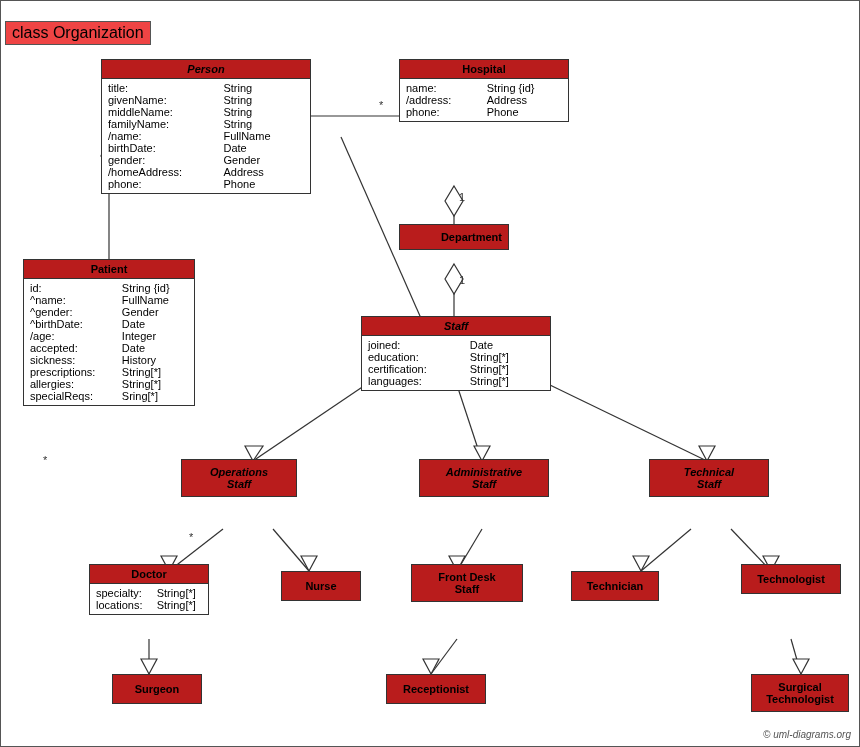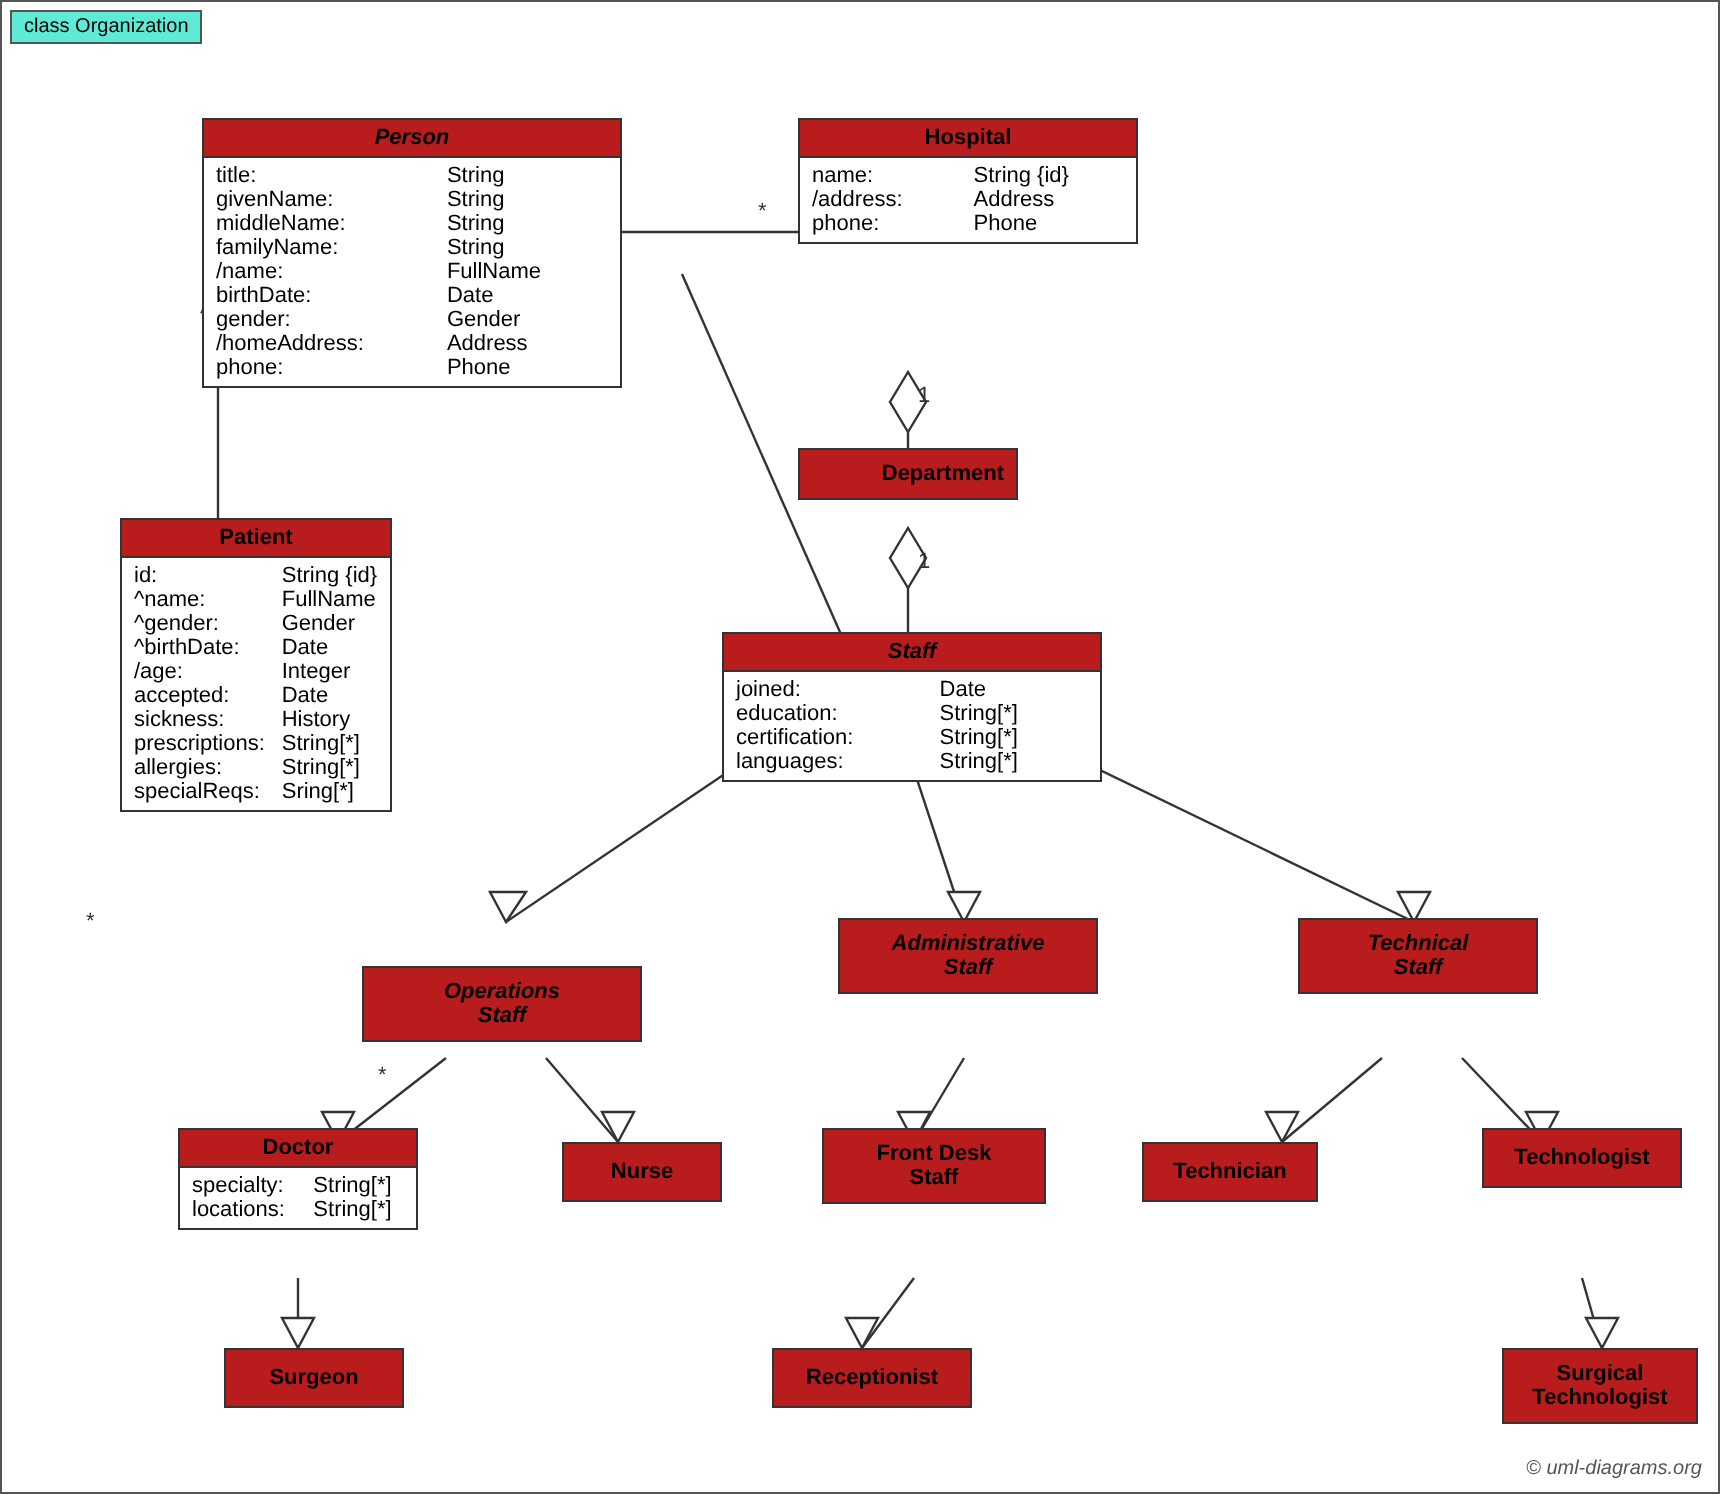"class Organization" .diagram-label { background: #5eead4 -> #ef4444; font-size: 10px -> 16px; top: 4px -> 20px }
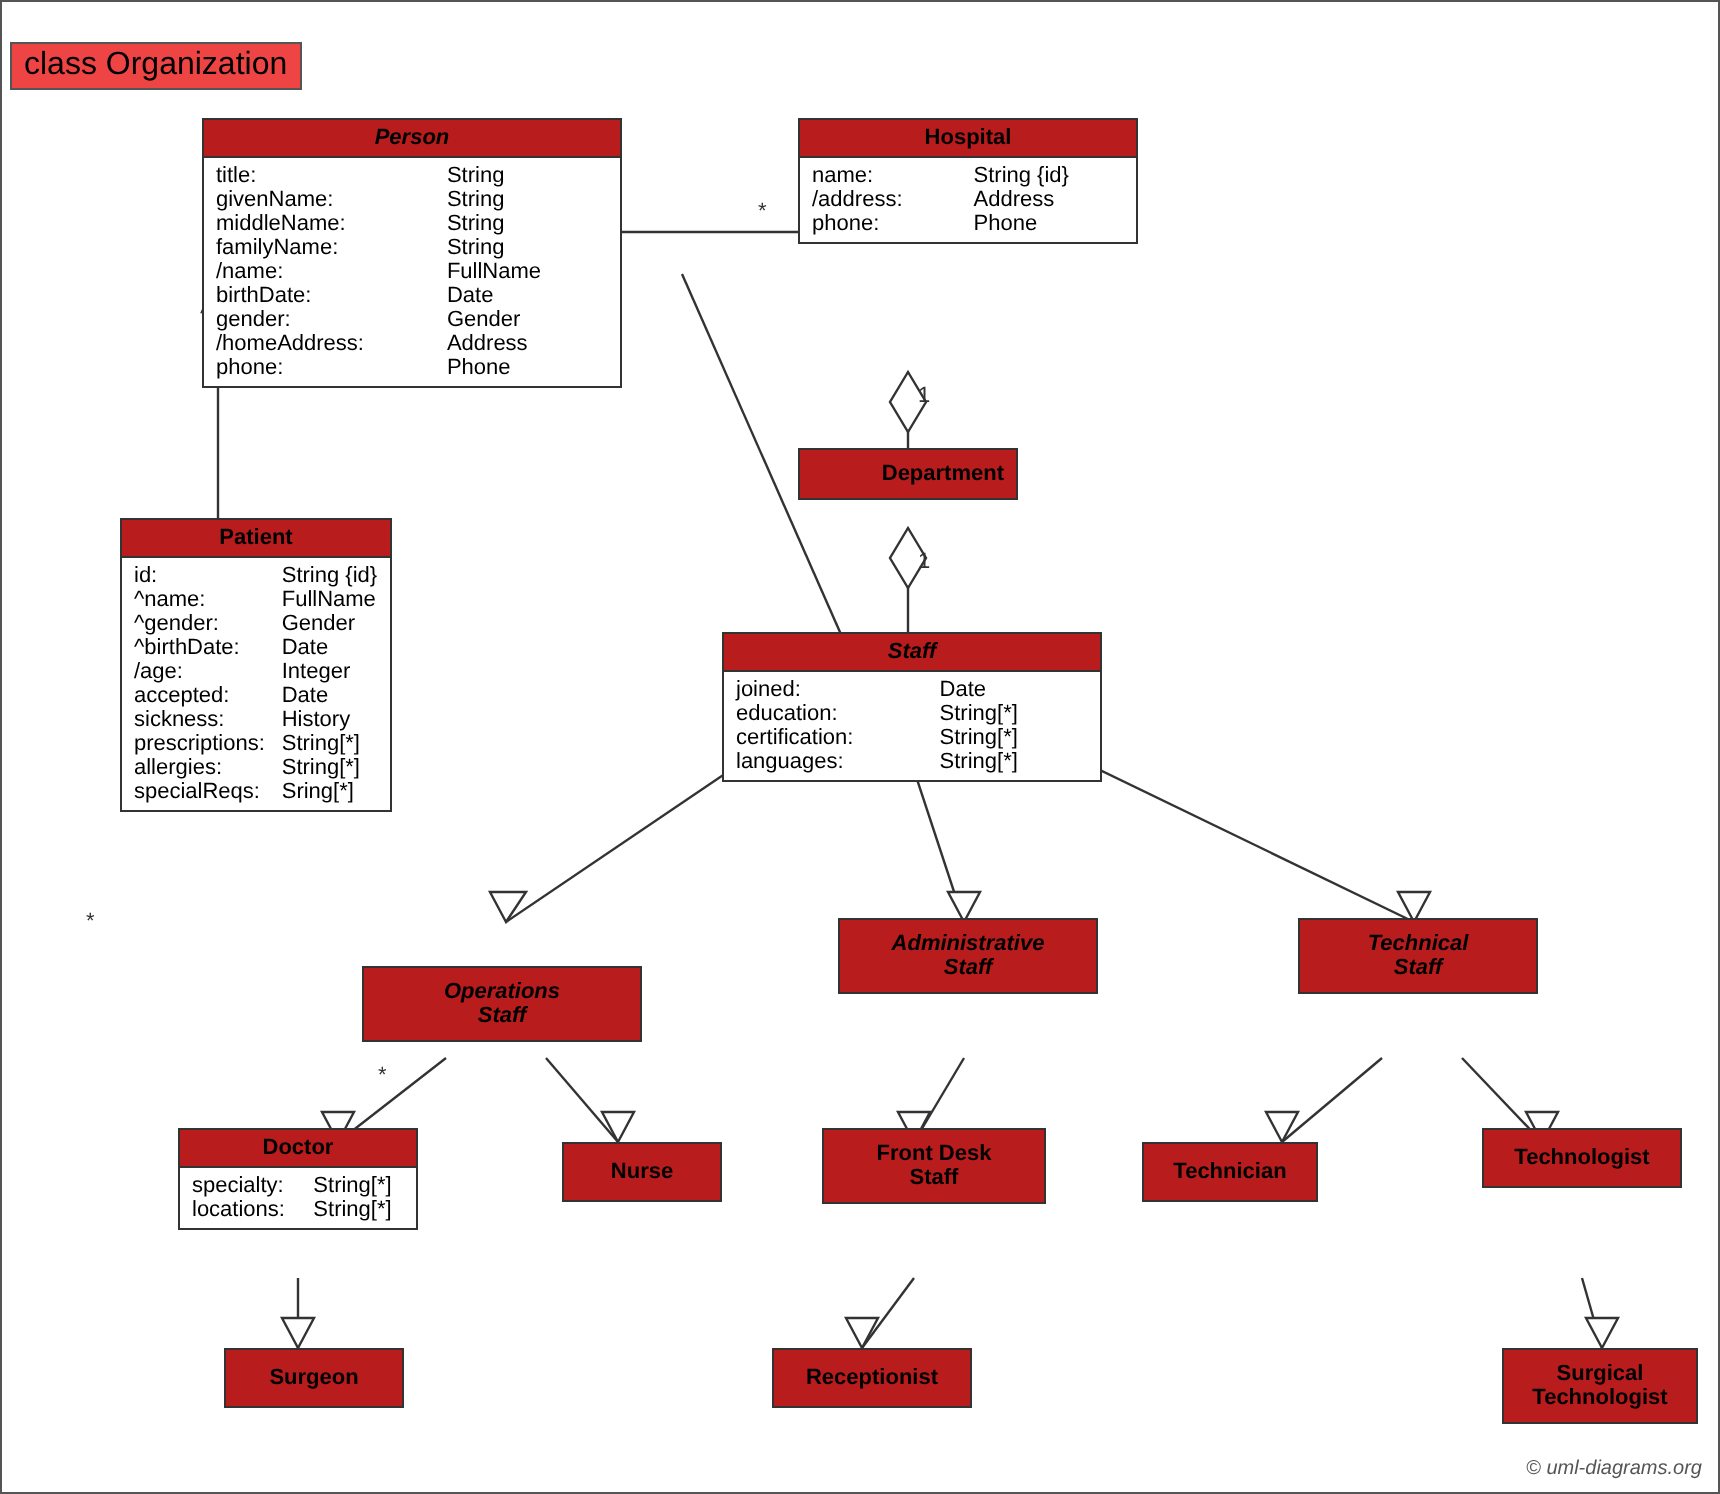"Patient" div.uml-box { margin-left: 37px -> none; width: 136px -> 172px }
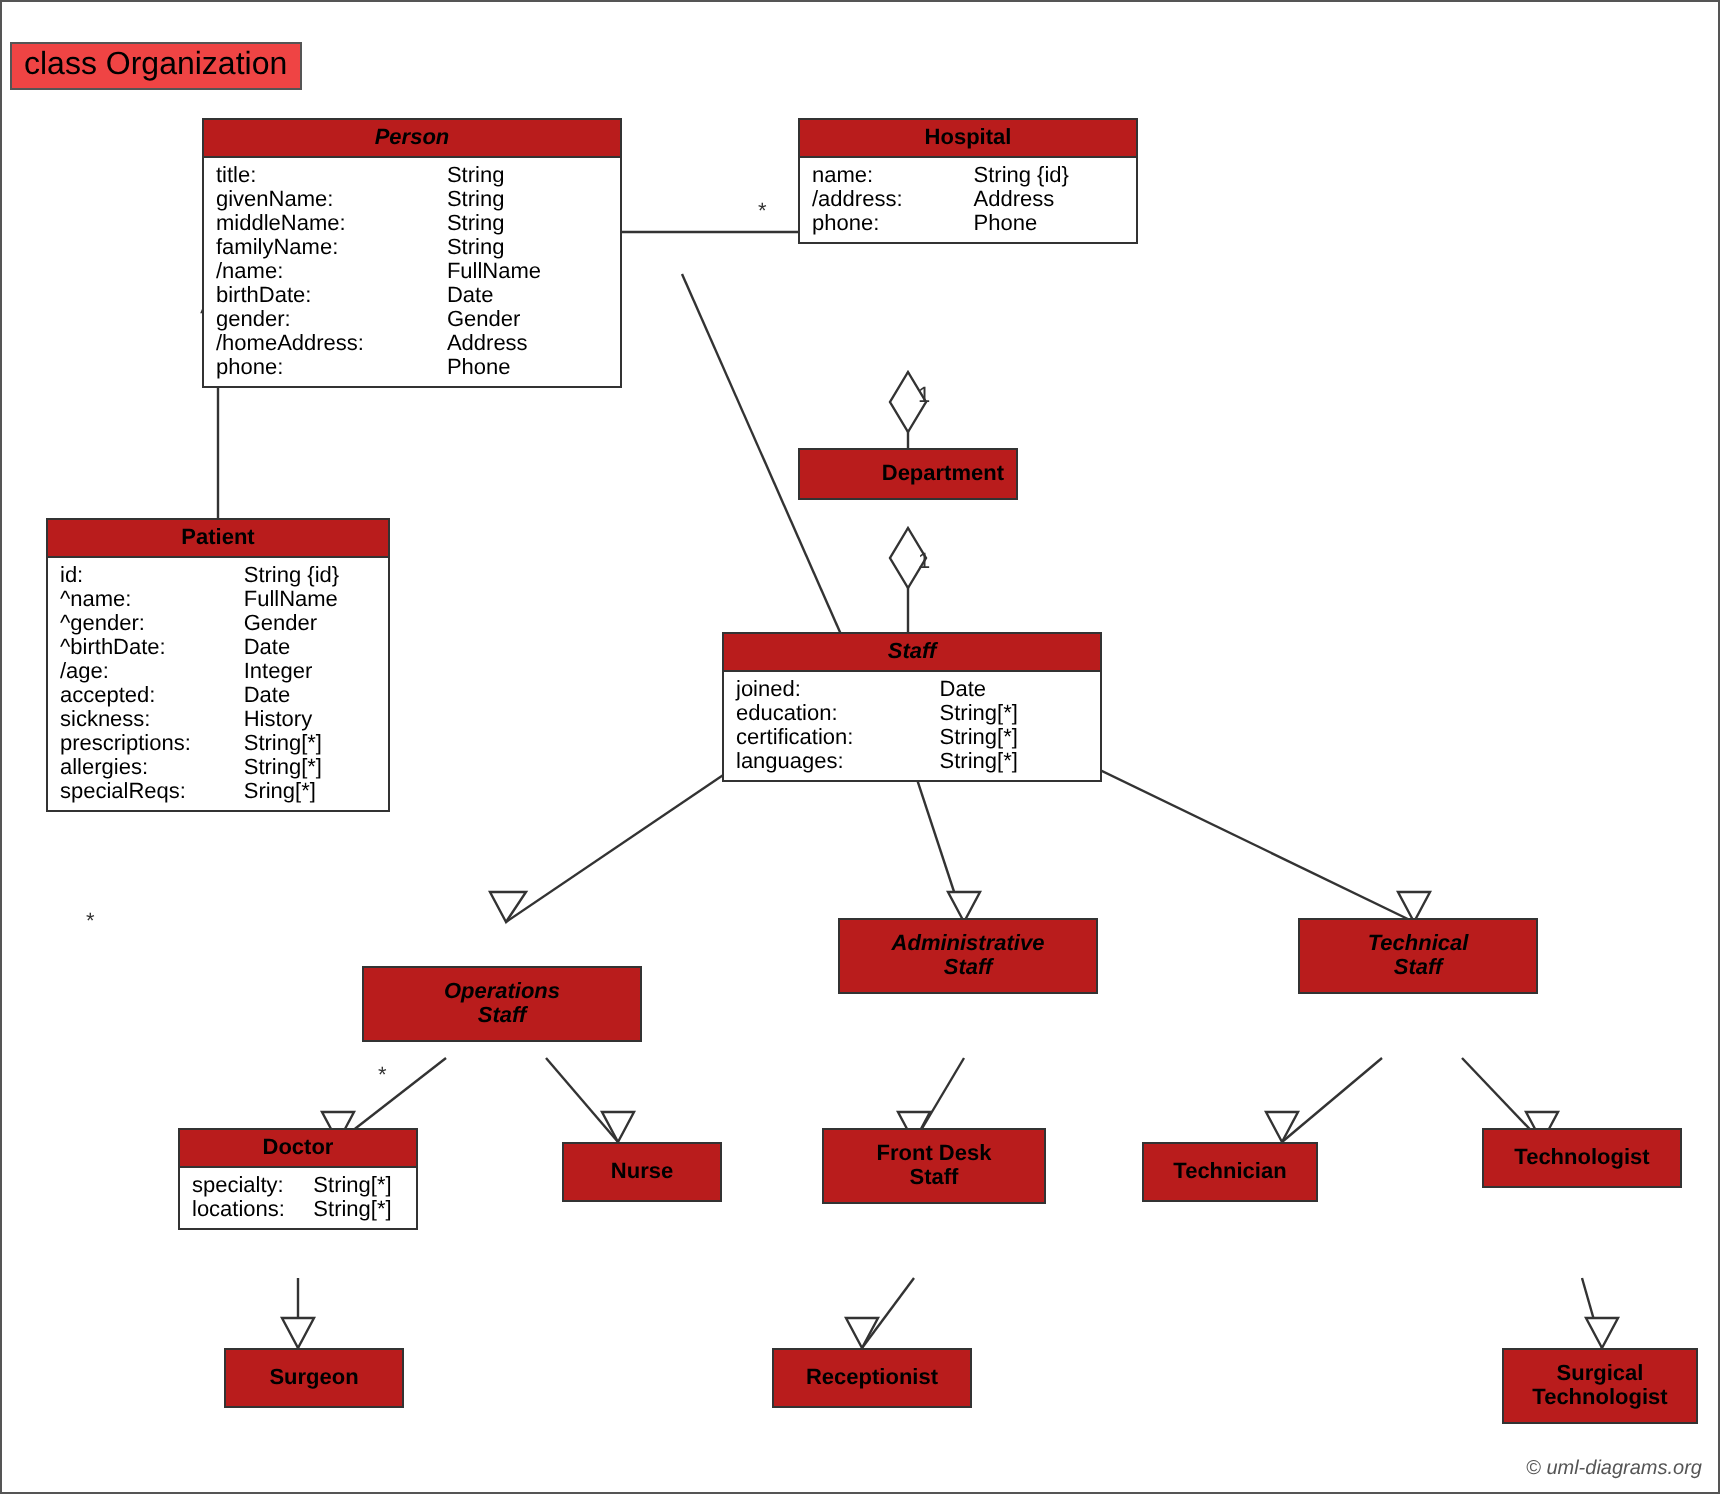"Operations" div.uml-box { top: 482px -> 458px; width: 140px -> 116px }
